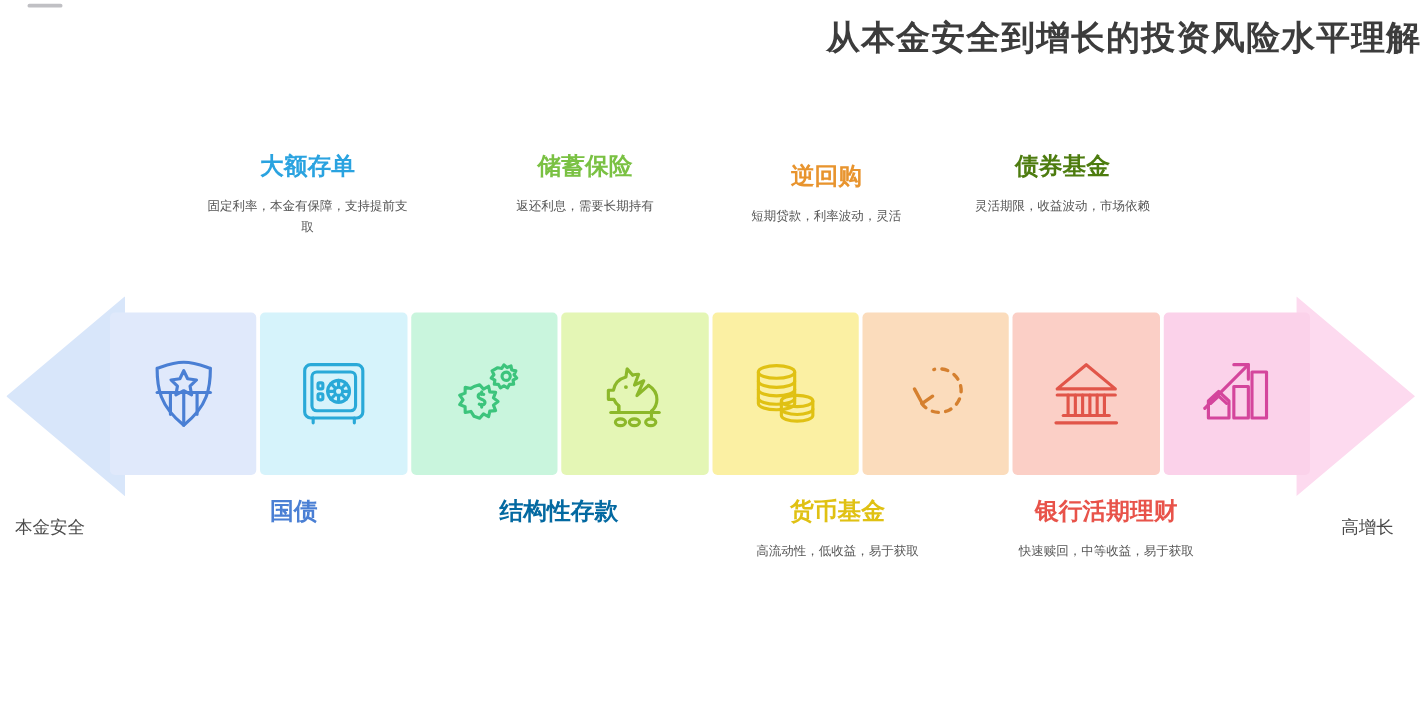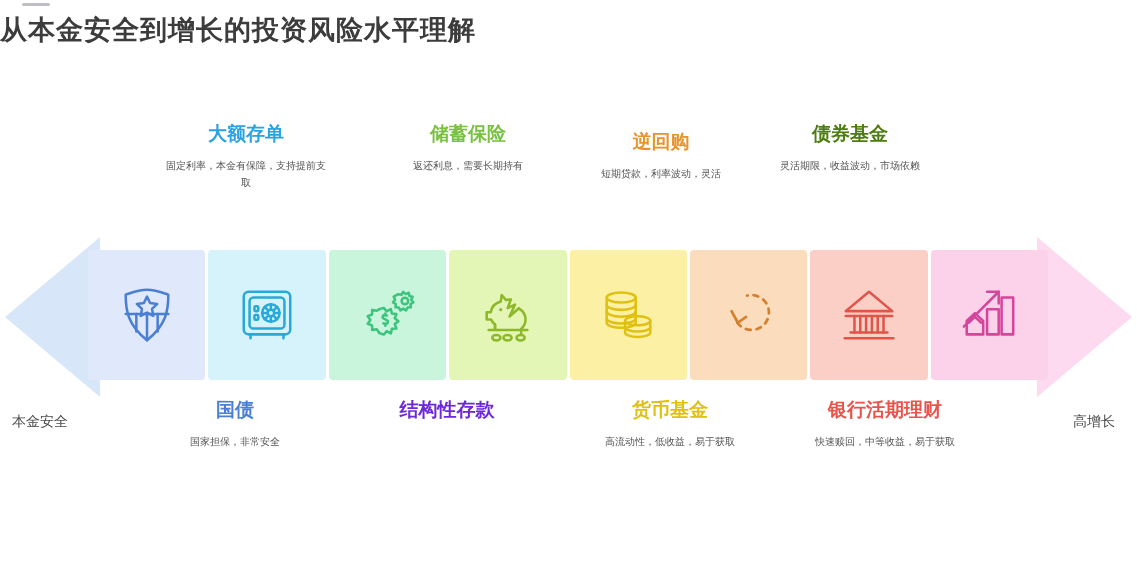"从本金安全到增长的投资风险水平理解" .page-title { text-align: left -> right }
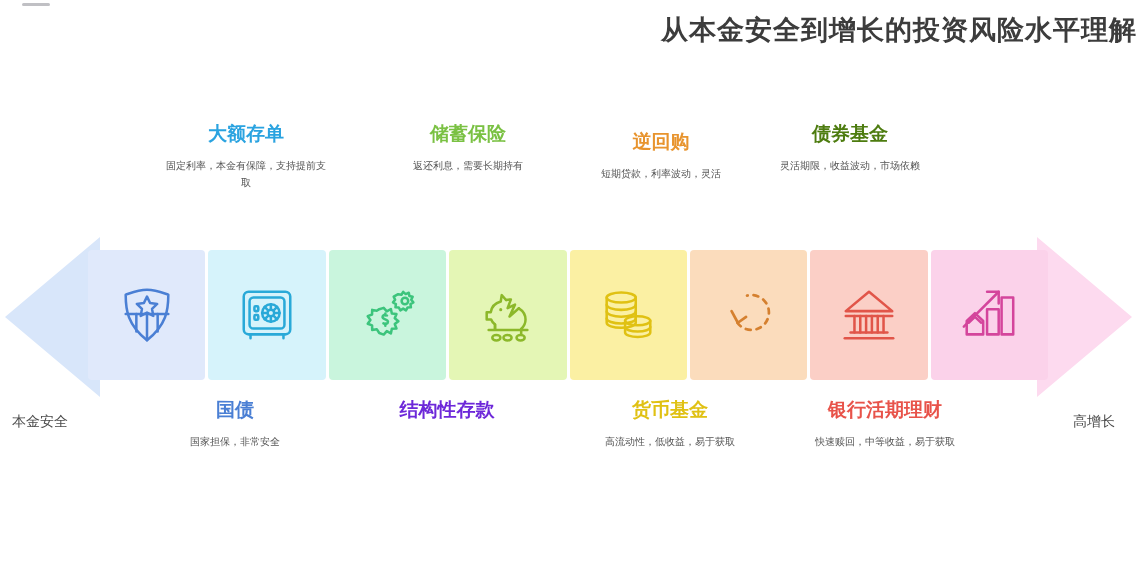"结构性存款" div.callout-title { color: #6d28d9 -> #0369a1 }
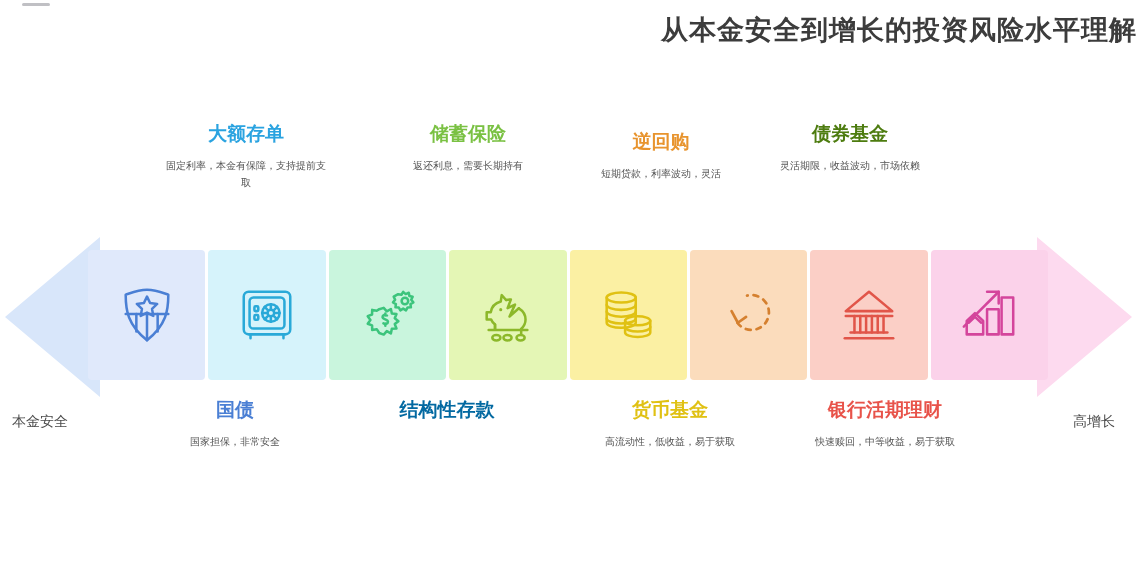"国家担保，非常安全" div.callout-desc { html: <div>国家担保，非常安全</div> -> none }
